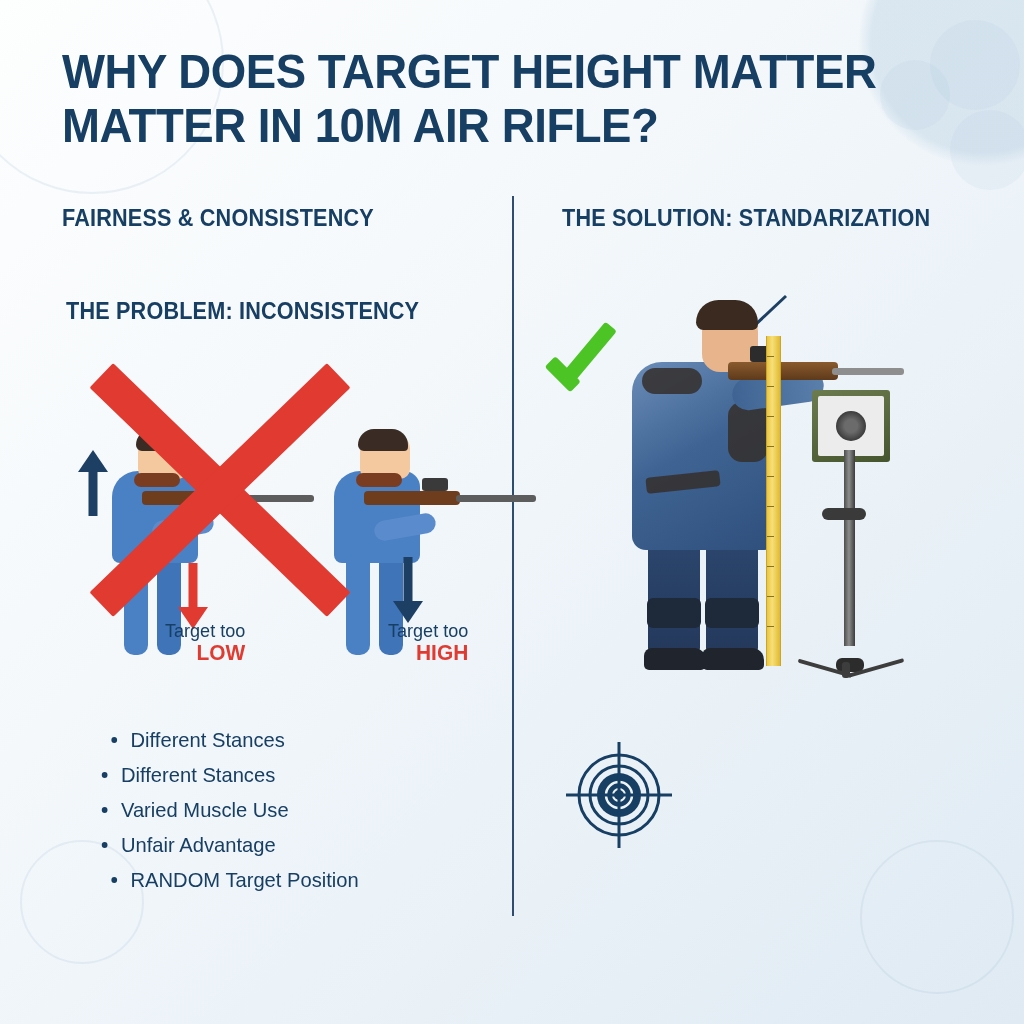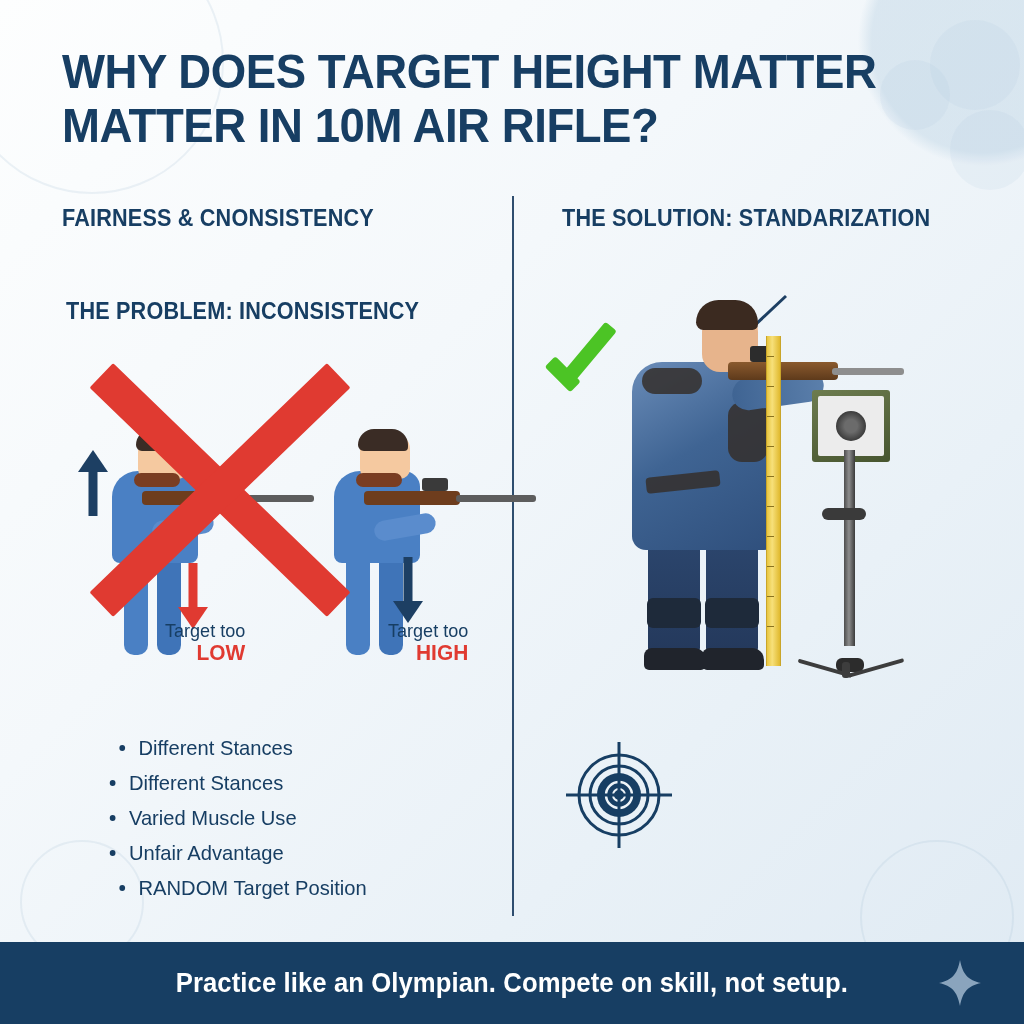"Different Stances" ul.bullets { margin: 12px -> 4px }
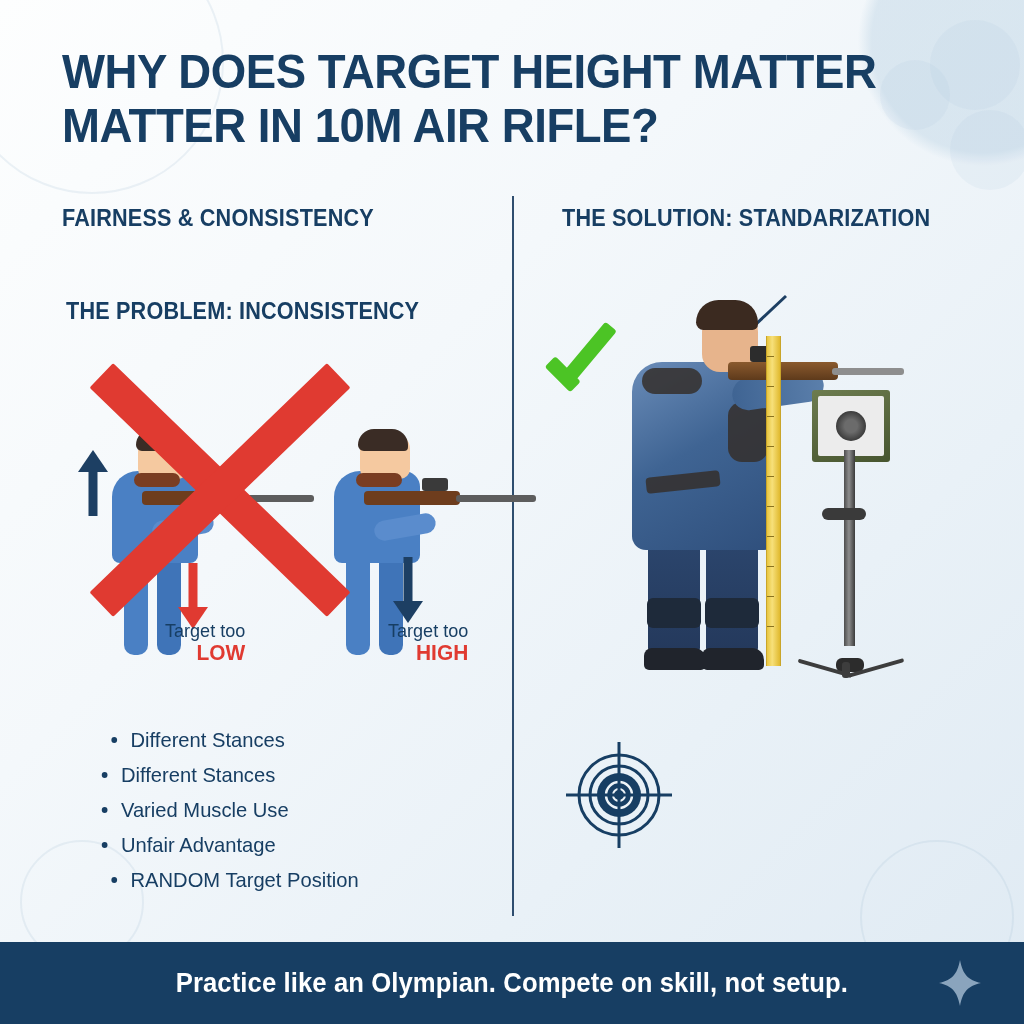"Practice like an Olympian. Compete" div.footer { html: <div> <span>Practice like an Olympian. Compete on skill, not setup.</span> <svg> <path></path> </svg> </div> -> none }
